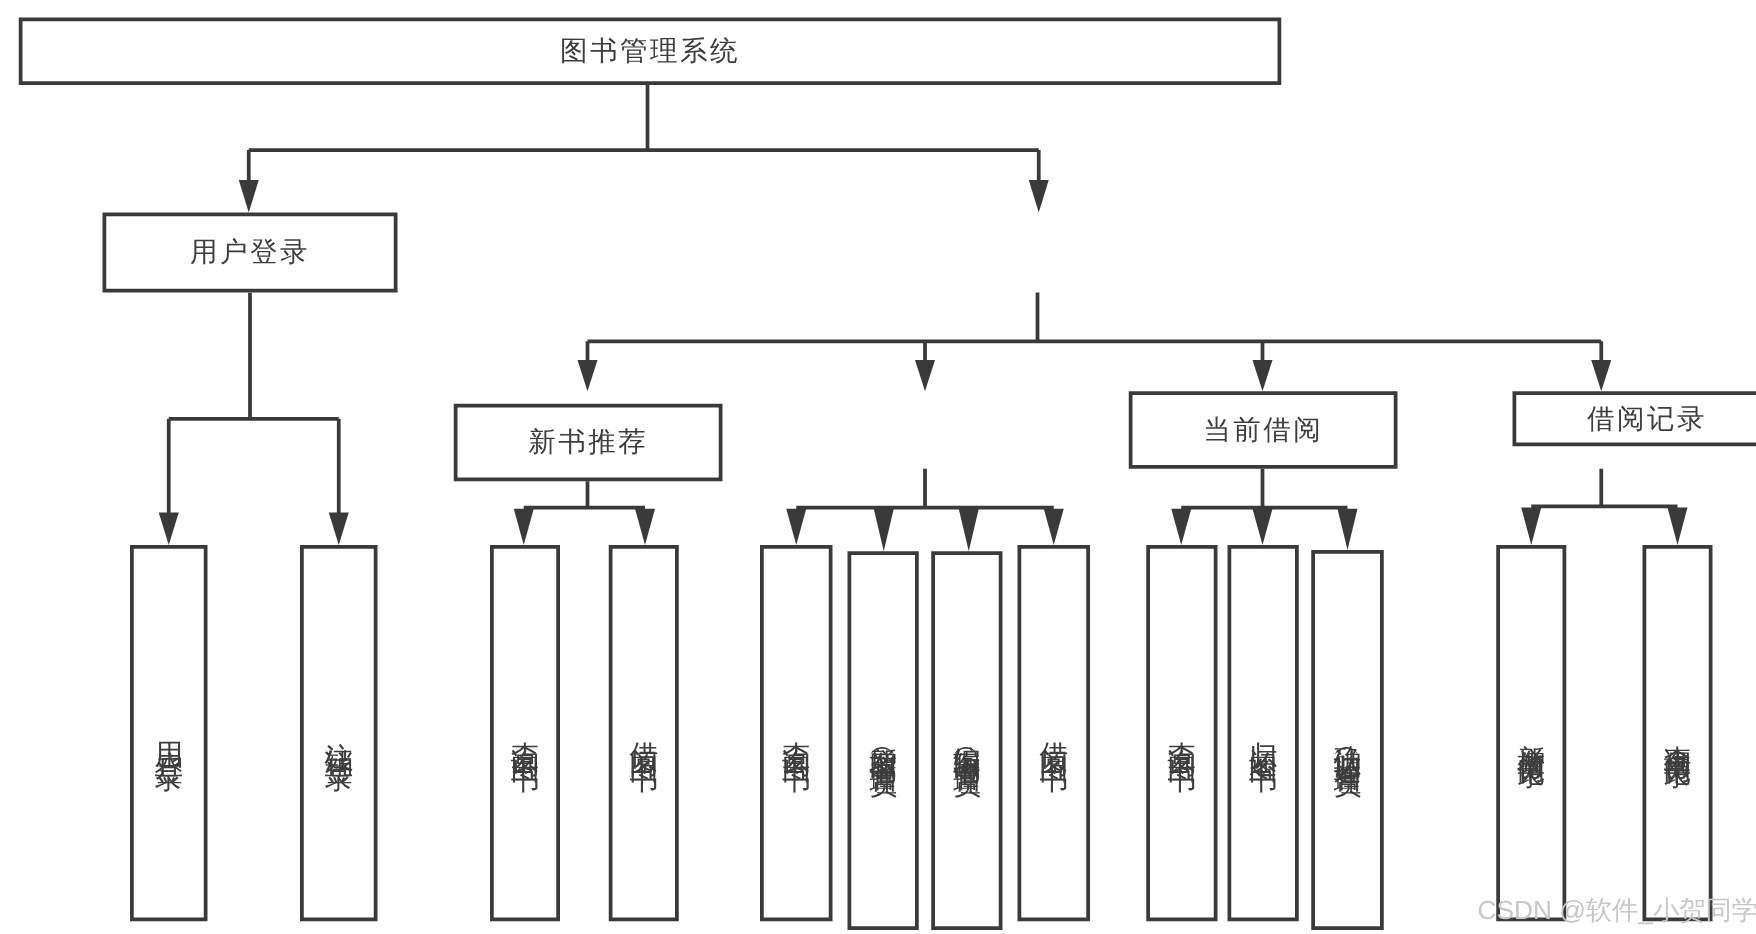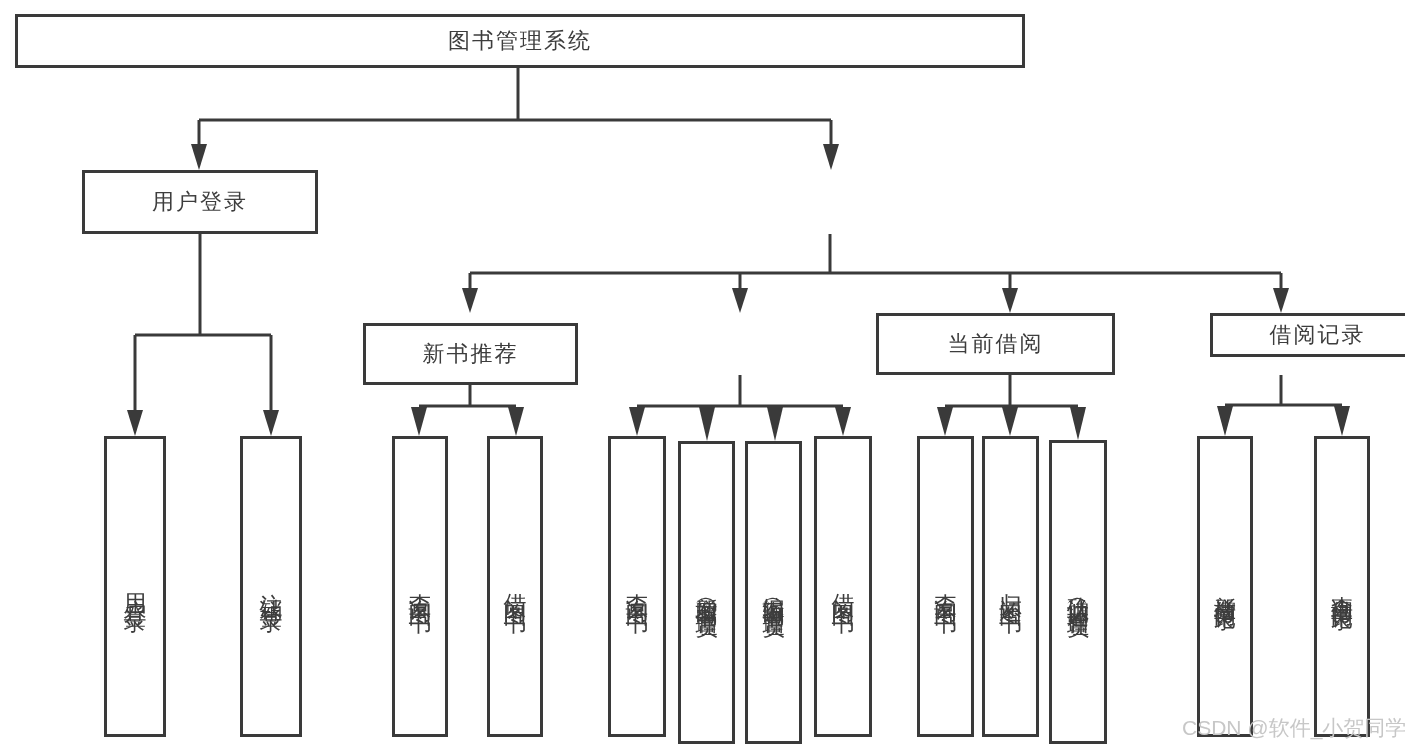"当前借阅" div.node { left: 876px -> 903px; width: 239px -> 215px }
